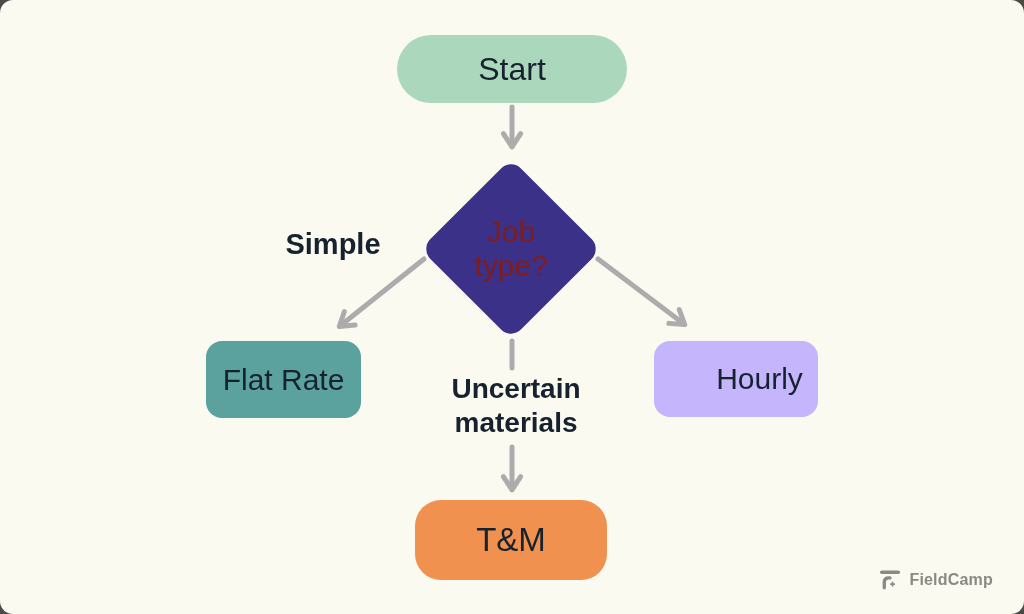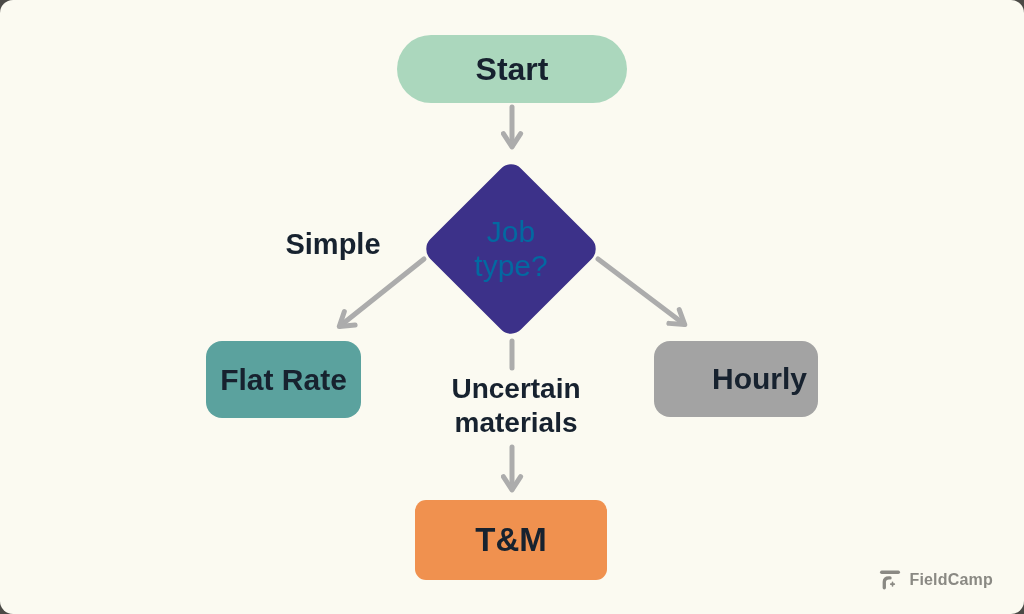"Start" .node { font-weight: 700 -> 400 }
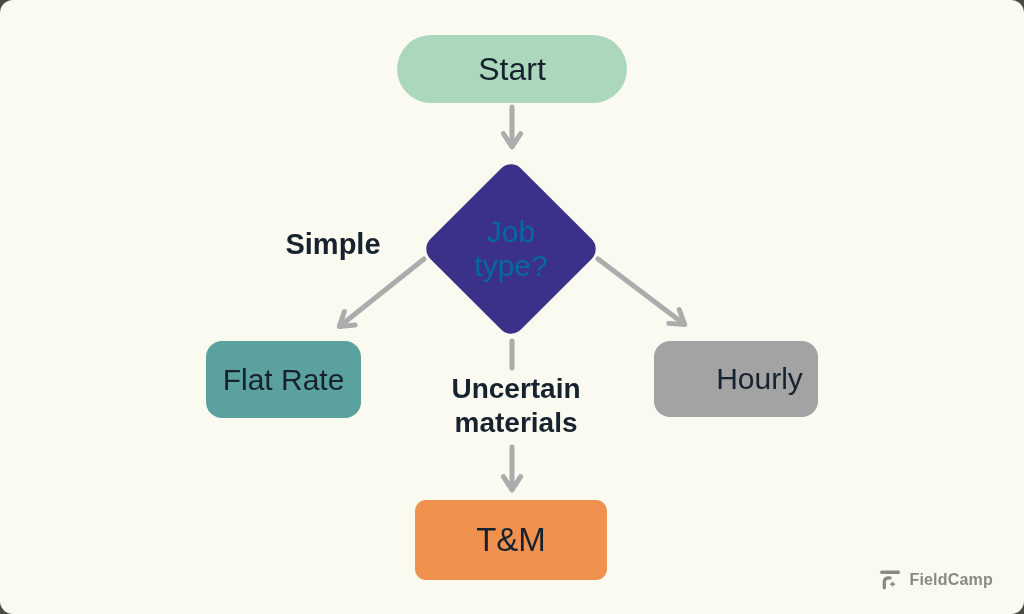"Job type?" div.decision-label { color: #0369a1 -> #7f1d1d }
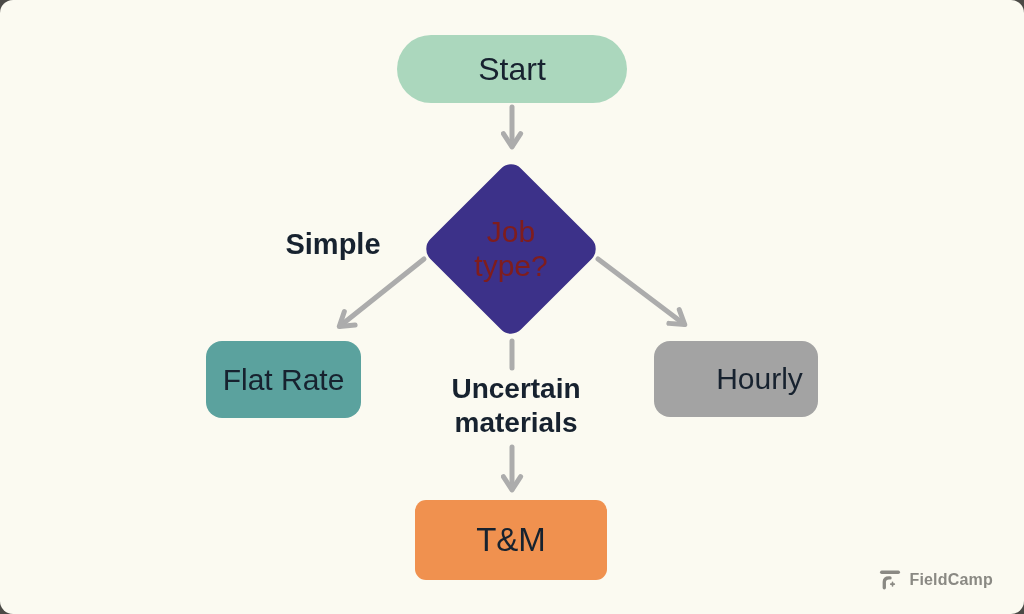"Hourly" div.node { background-color: #a3a3a3 -> #c4b5fd }
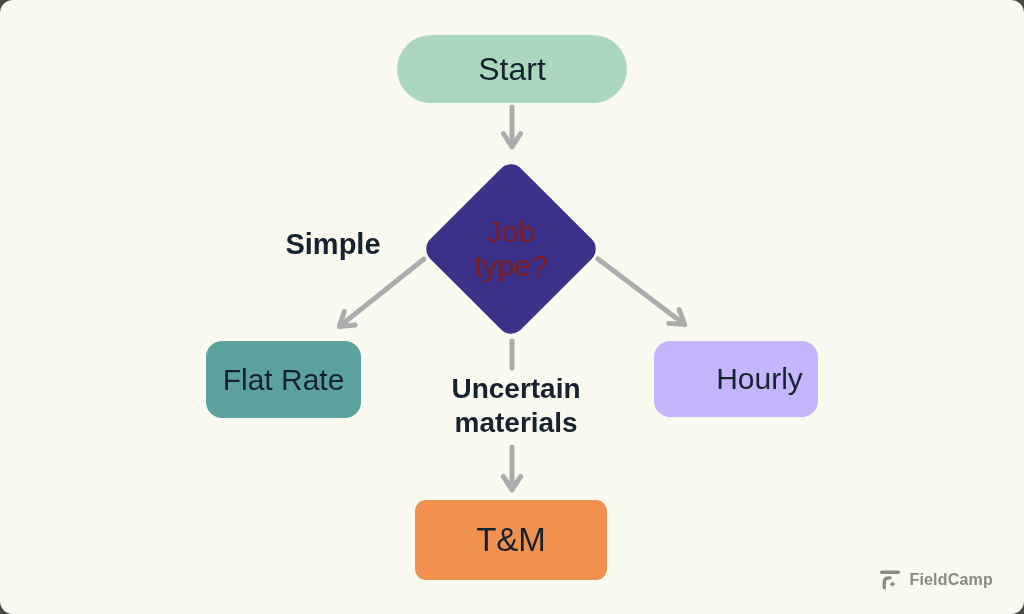"T&M" .node-tm { border-radius: 11px -> 26px }
